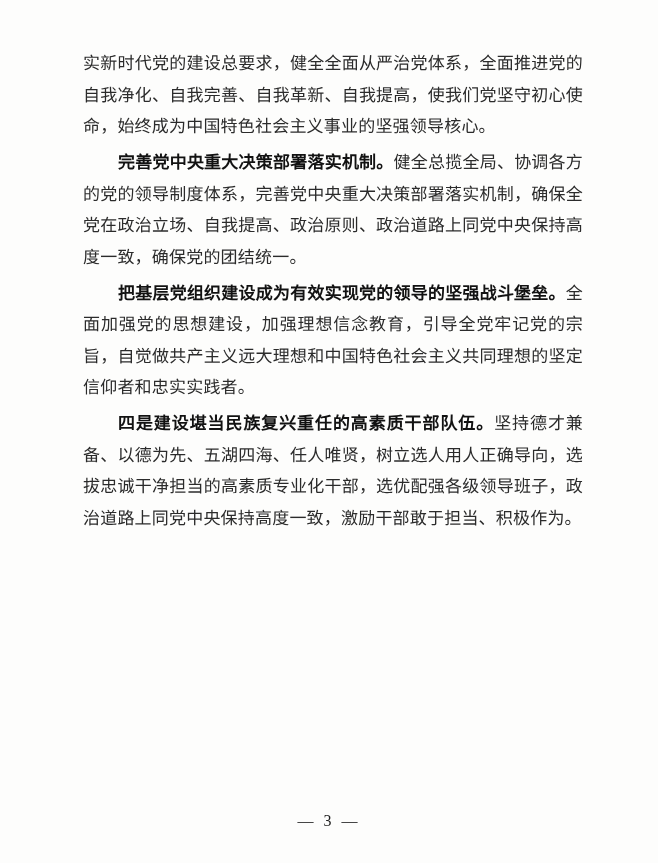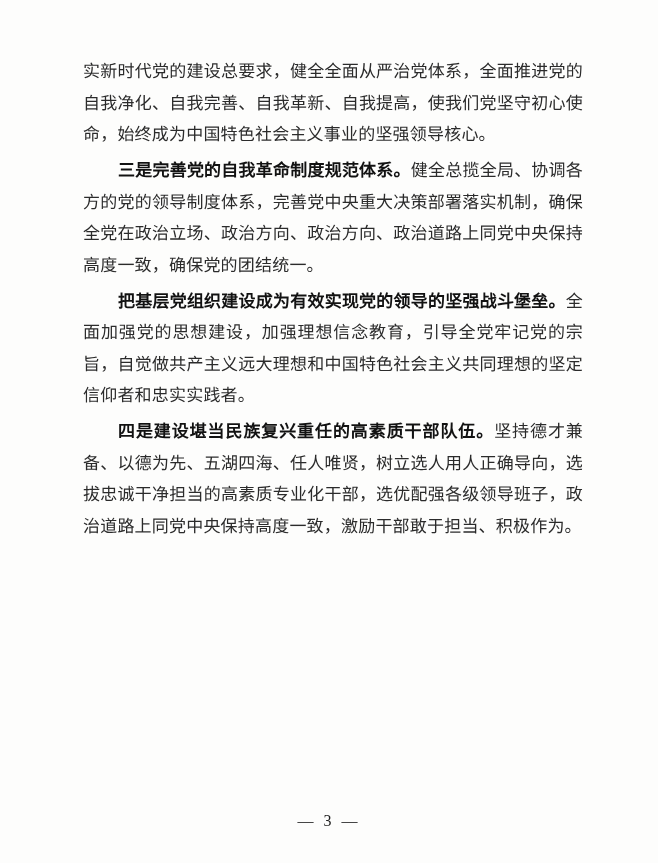"实新时代党的建设总要求，健全全面从严治党体系，全面推进党的自我净化、自我完善、自" .content { top: 56px -> 48px }
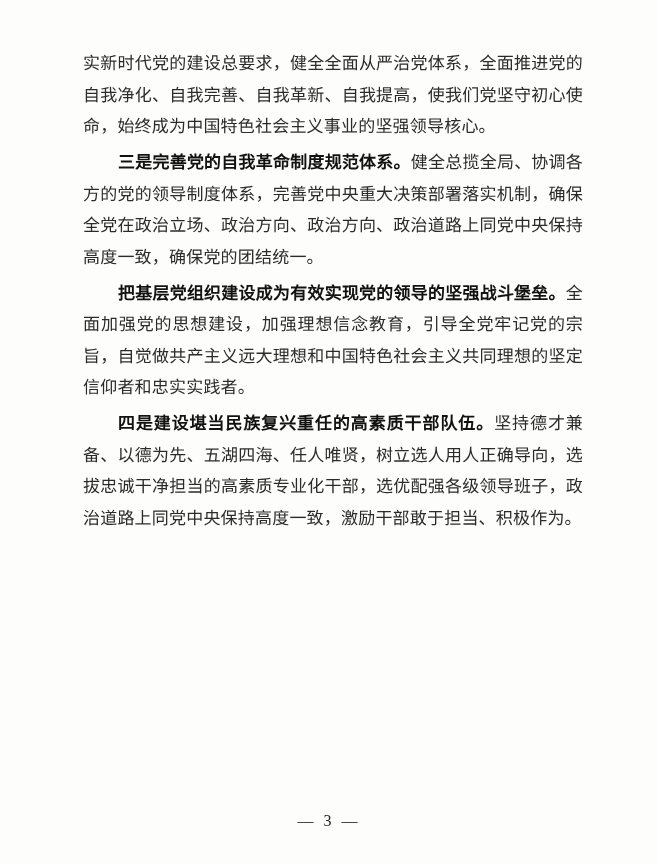"三是完善党的自我革命制度规范体系。" span.lead { text: 三是完善党的自我革命制度规范体系 -> 完善党中央重大决策部署落实机制 }
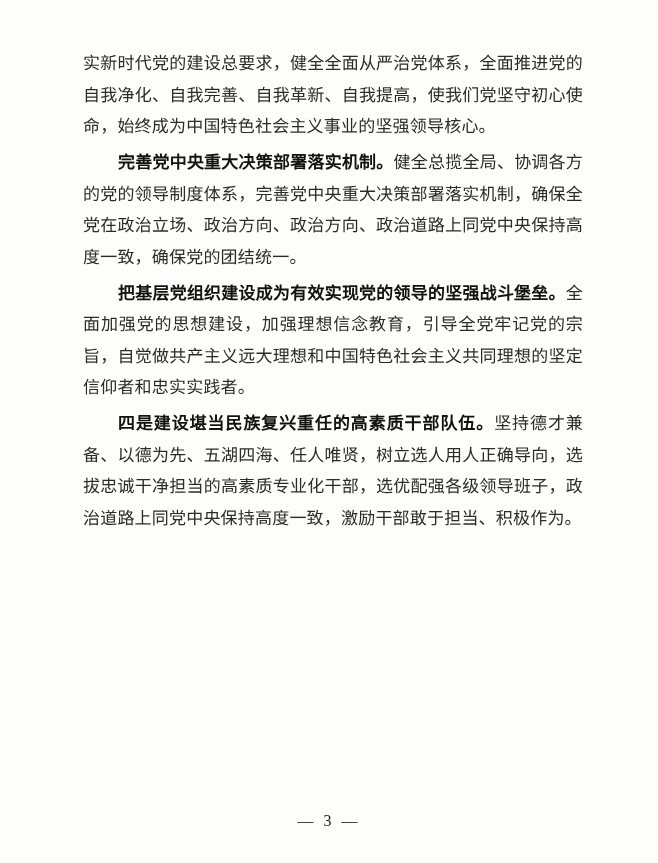"健全总揽全局、协调各方的党的领导制度体系，完善党中央重大决策部署落实机制，确保全" span { text: 政治方向、政治方向 -> 自我提高、政治原则 }
